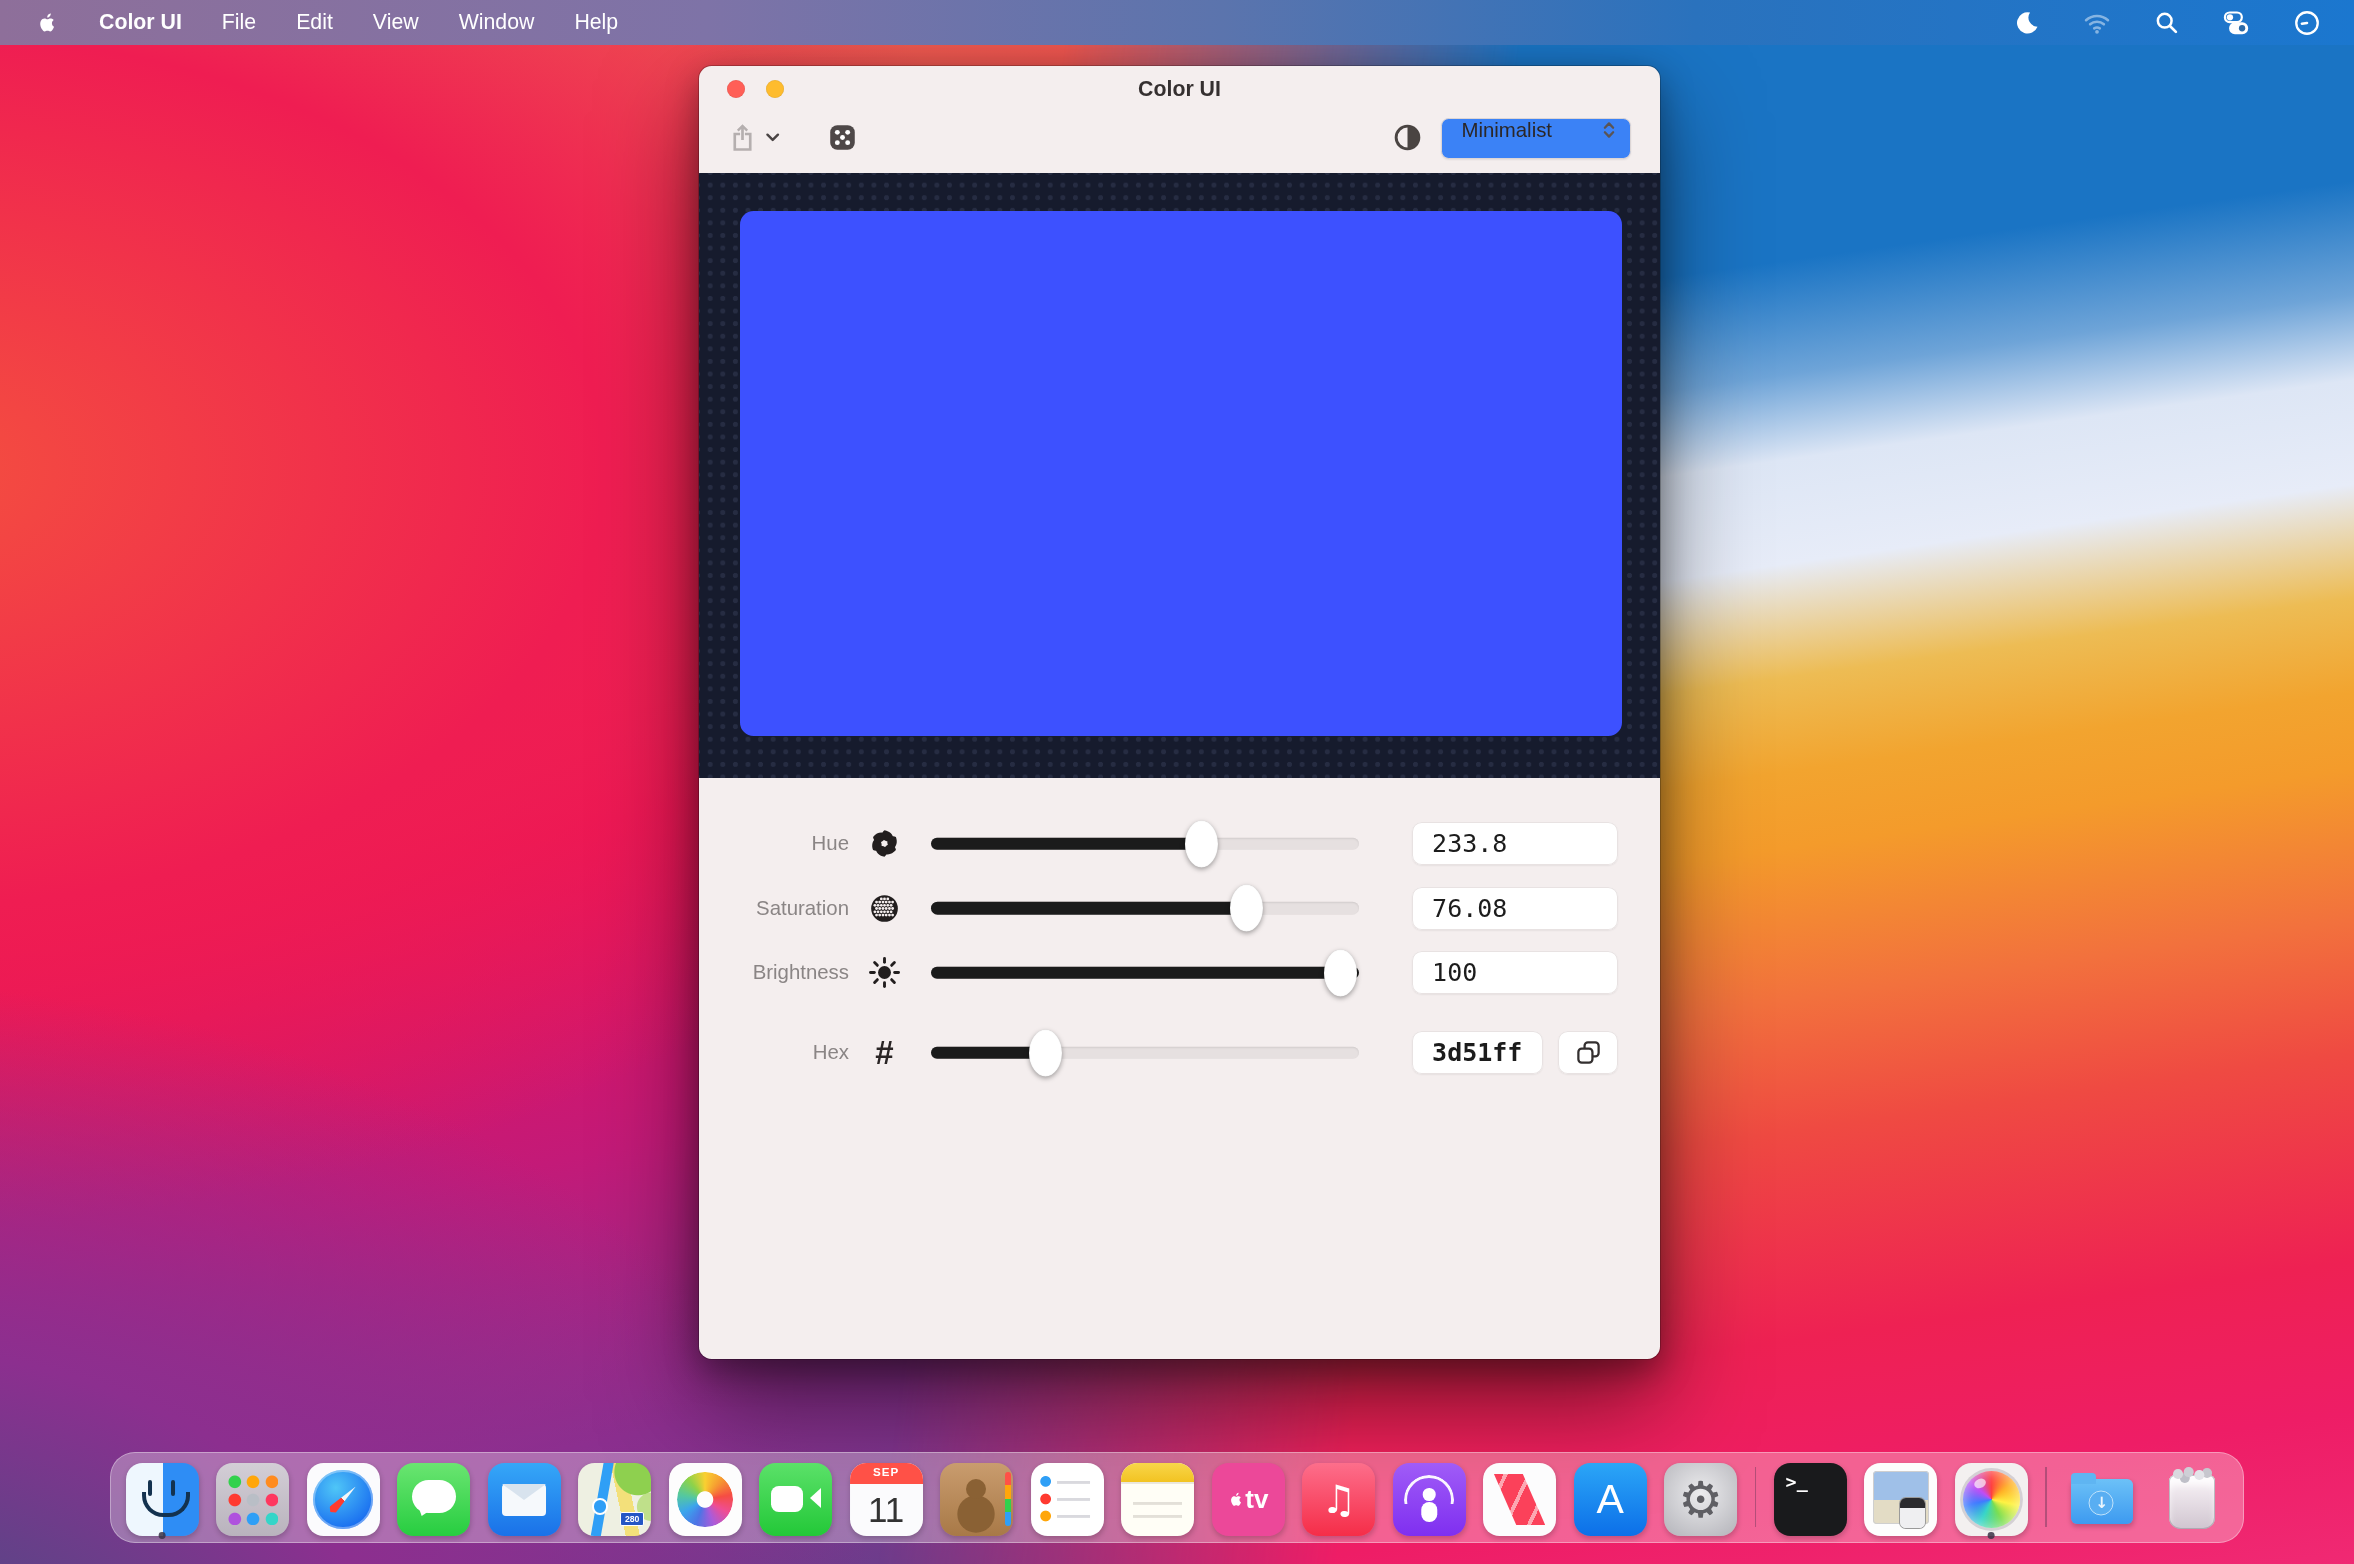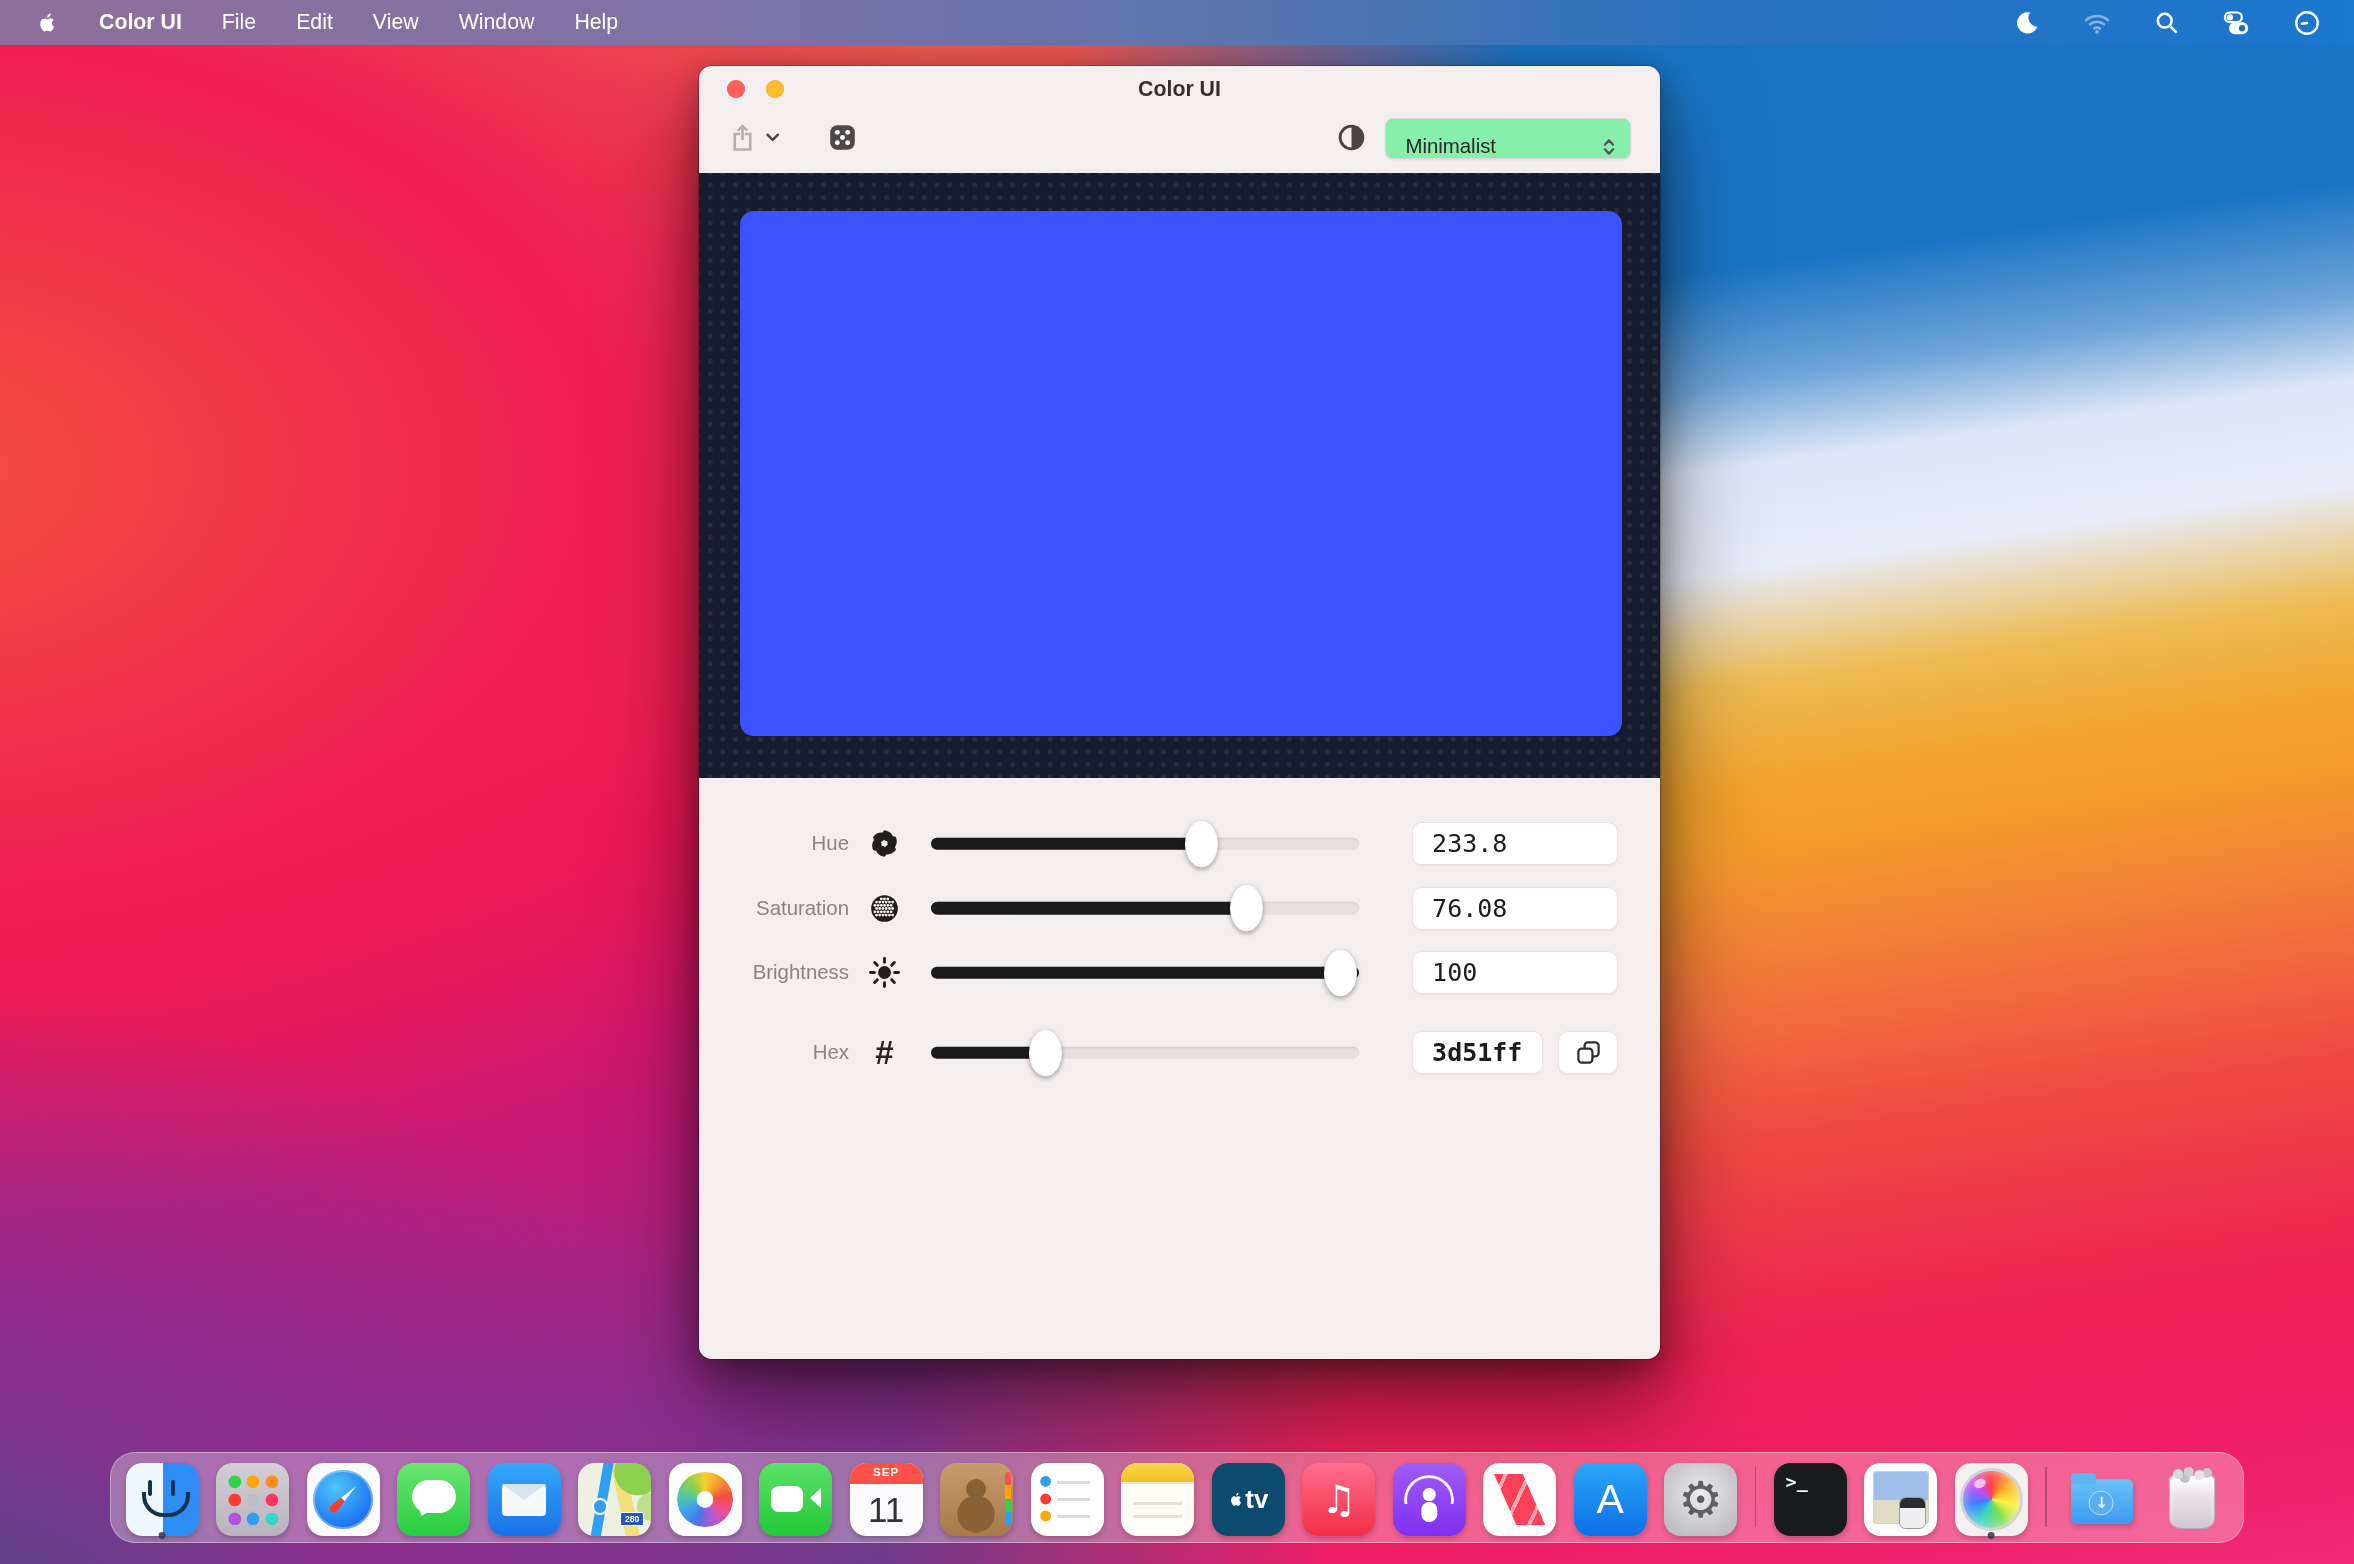"Minimalist" .theme-select { align-items: flex-end -> flex-start; background: #86efac -> #3b82f6; width: 246px -> 190px }
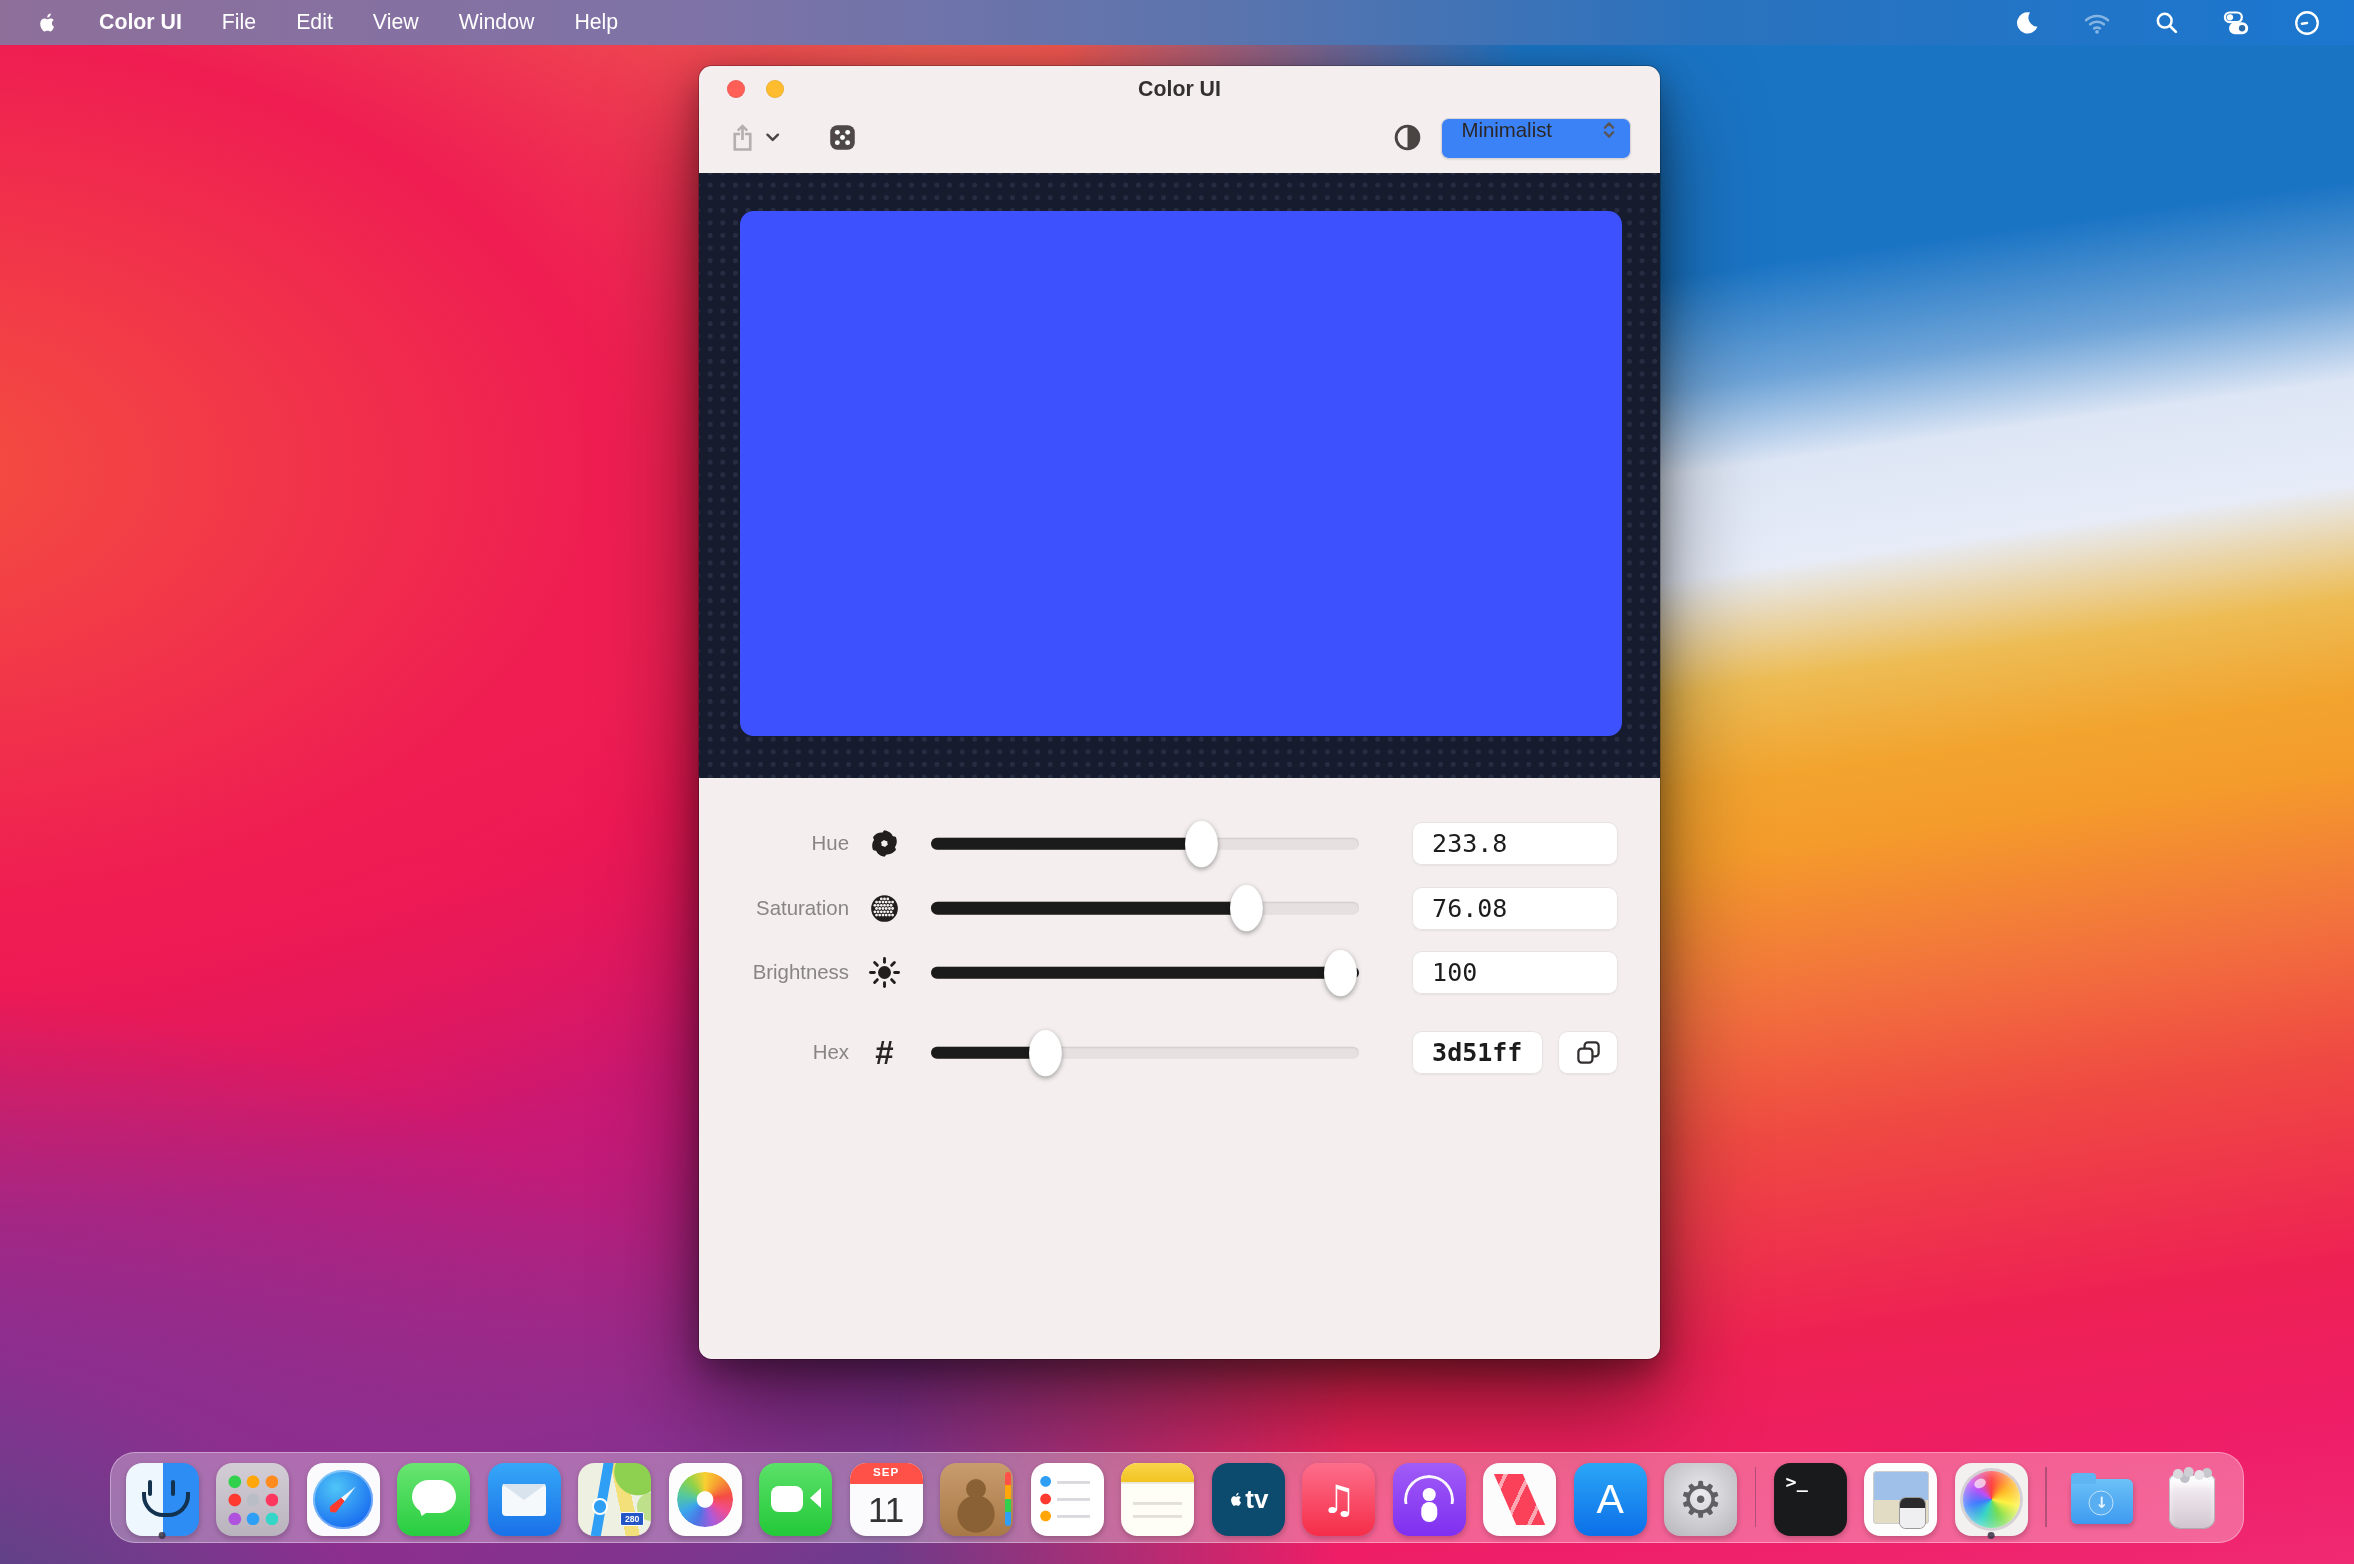"tv" .dk.appletv { background: #0c4a6e -> #ec4899 }
